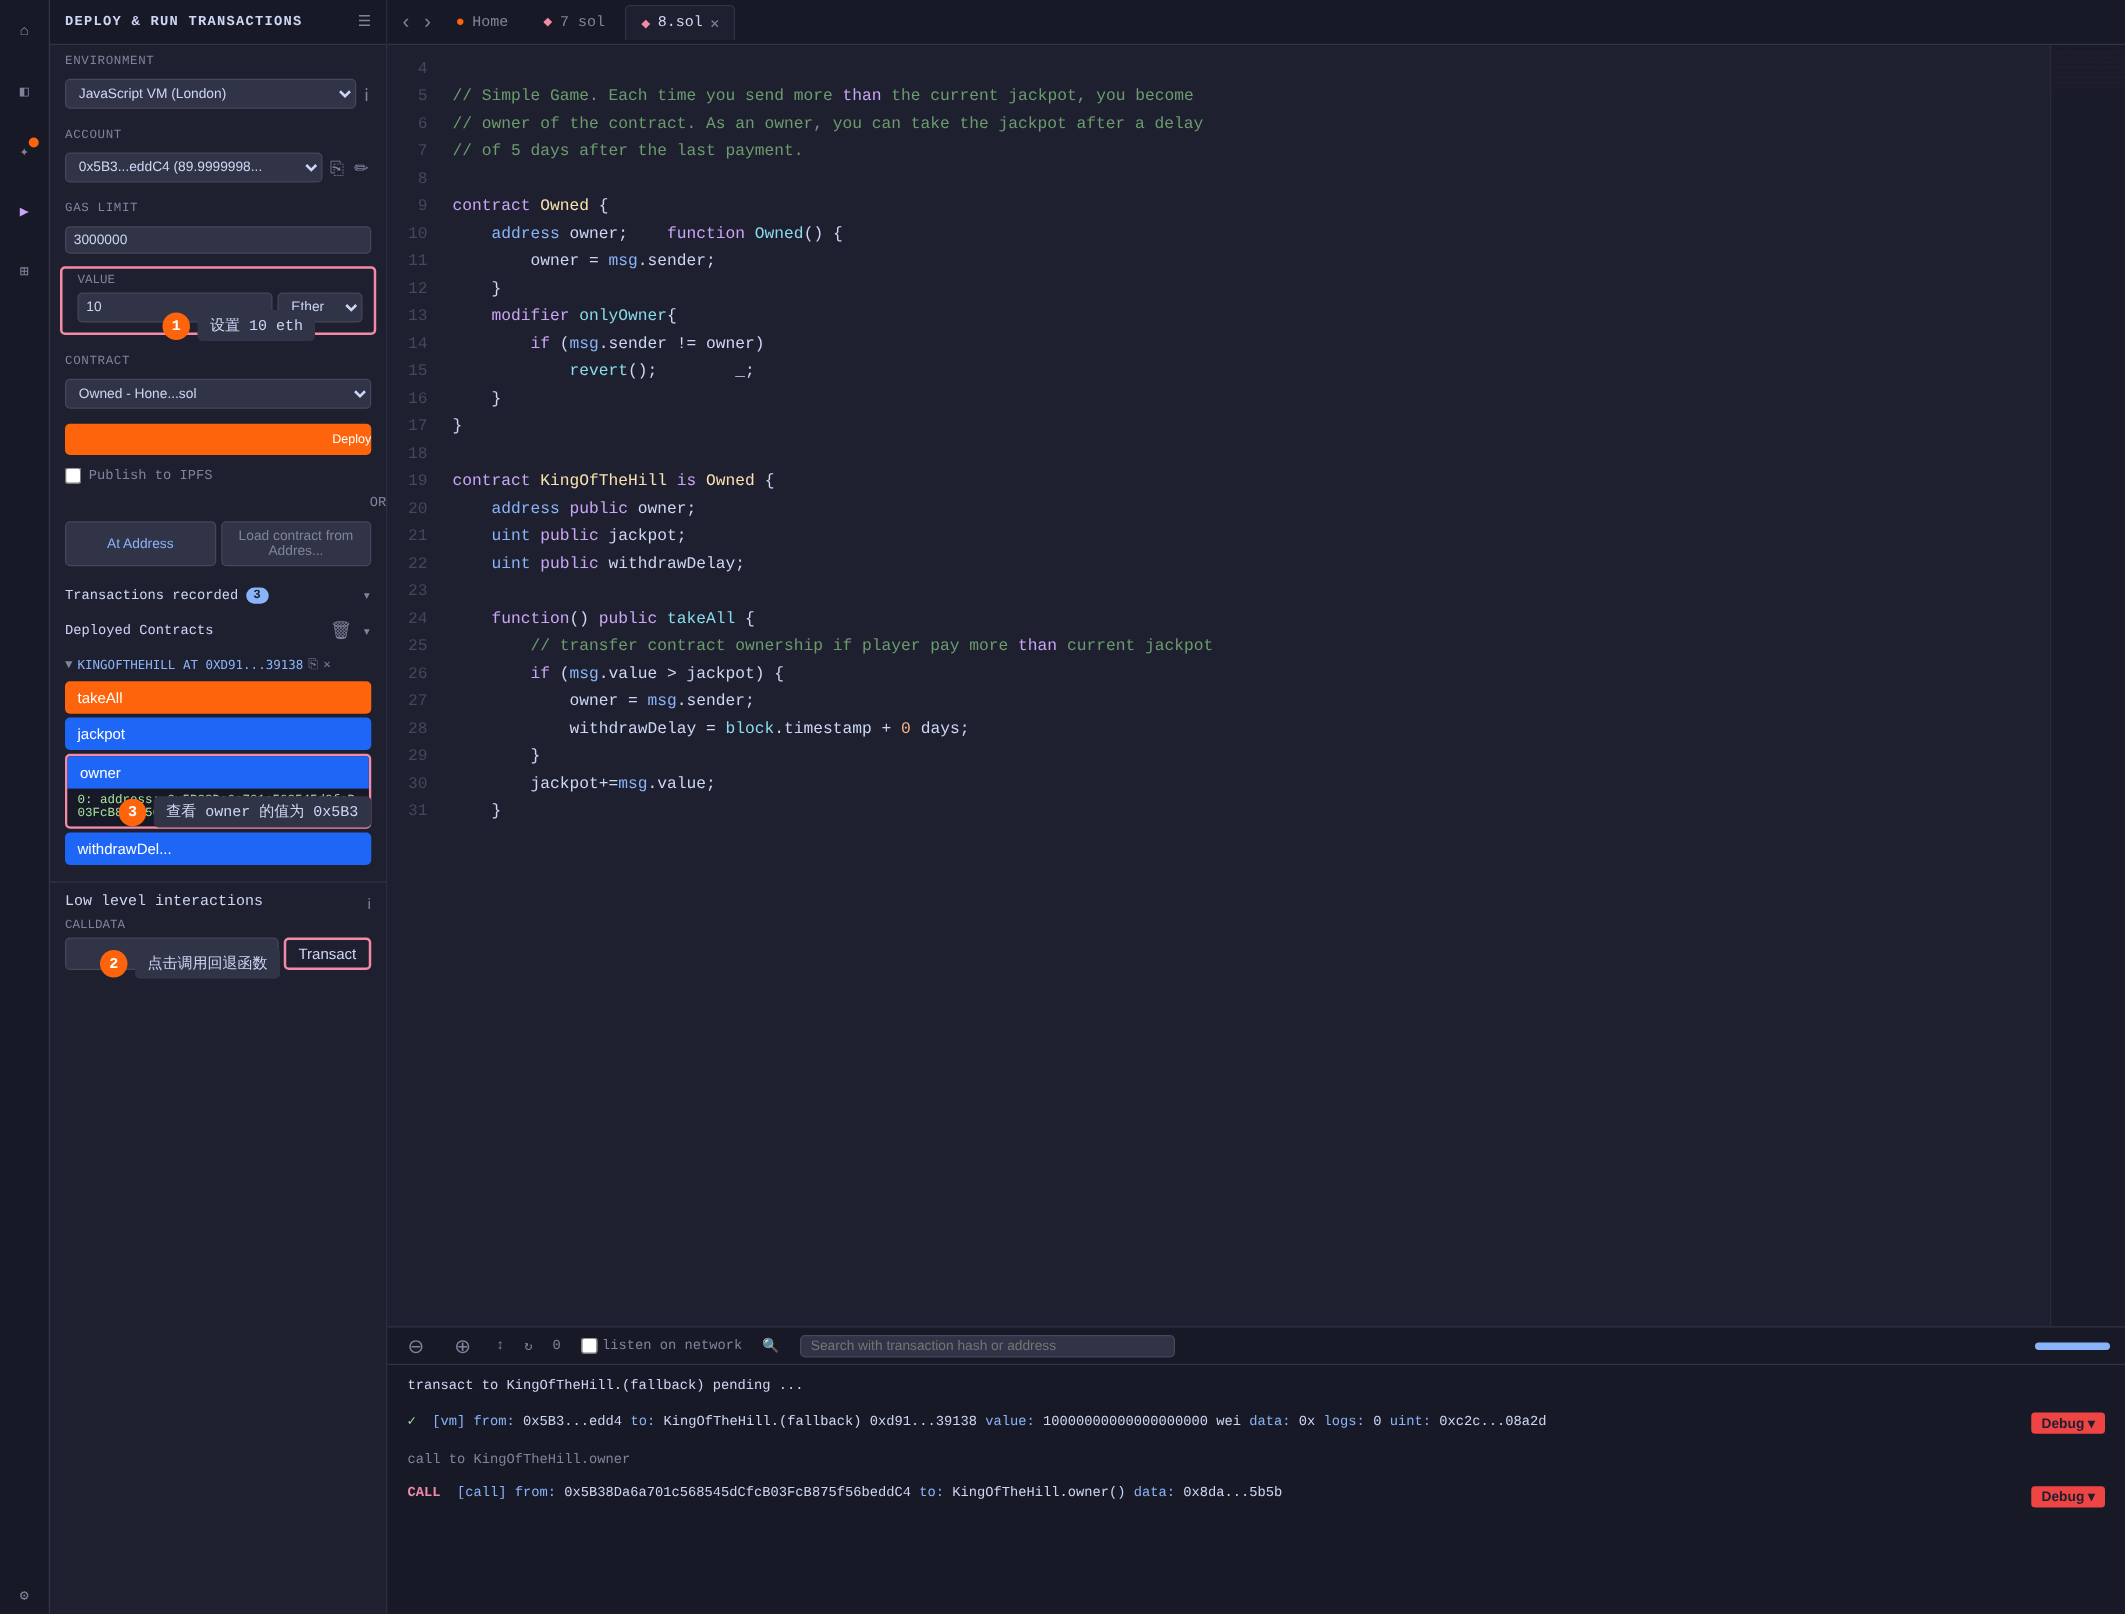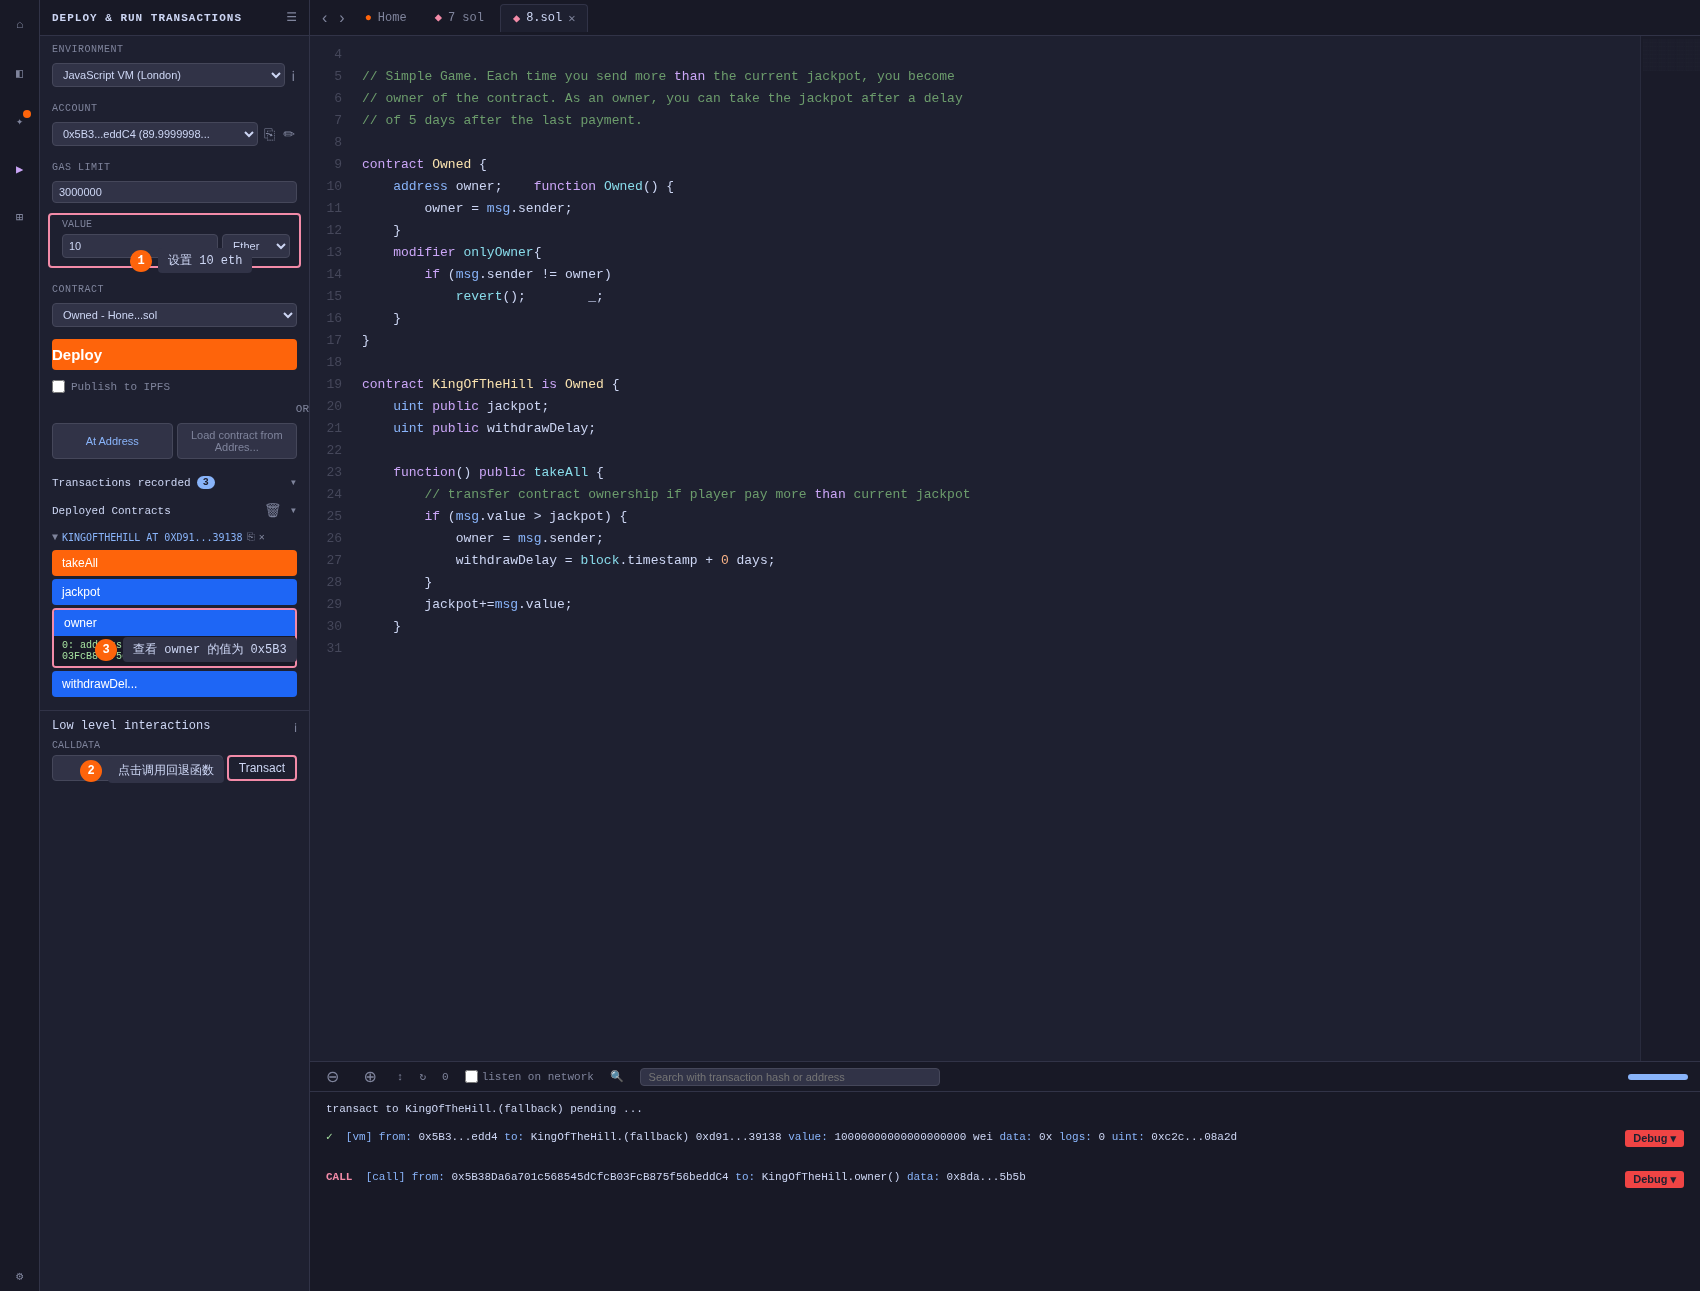"Deploy" .deploy-btn { font-size: 15px -> 10px; font-weight: bold -> normal; text-align: left -> right }
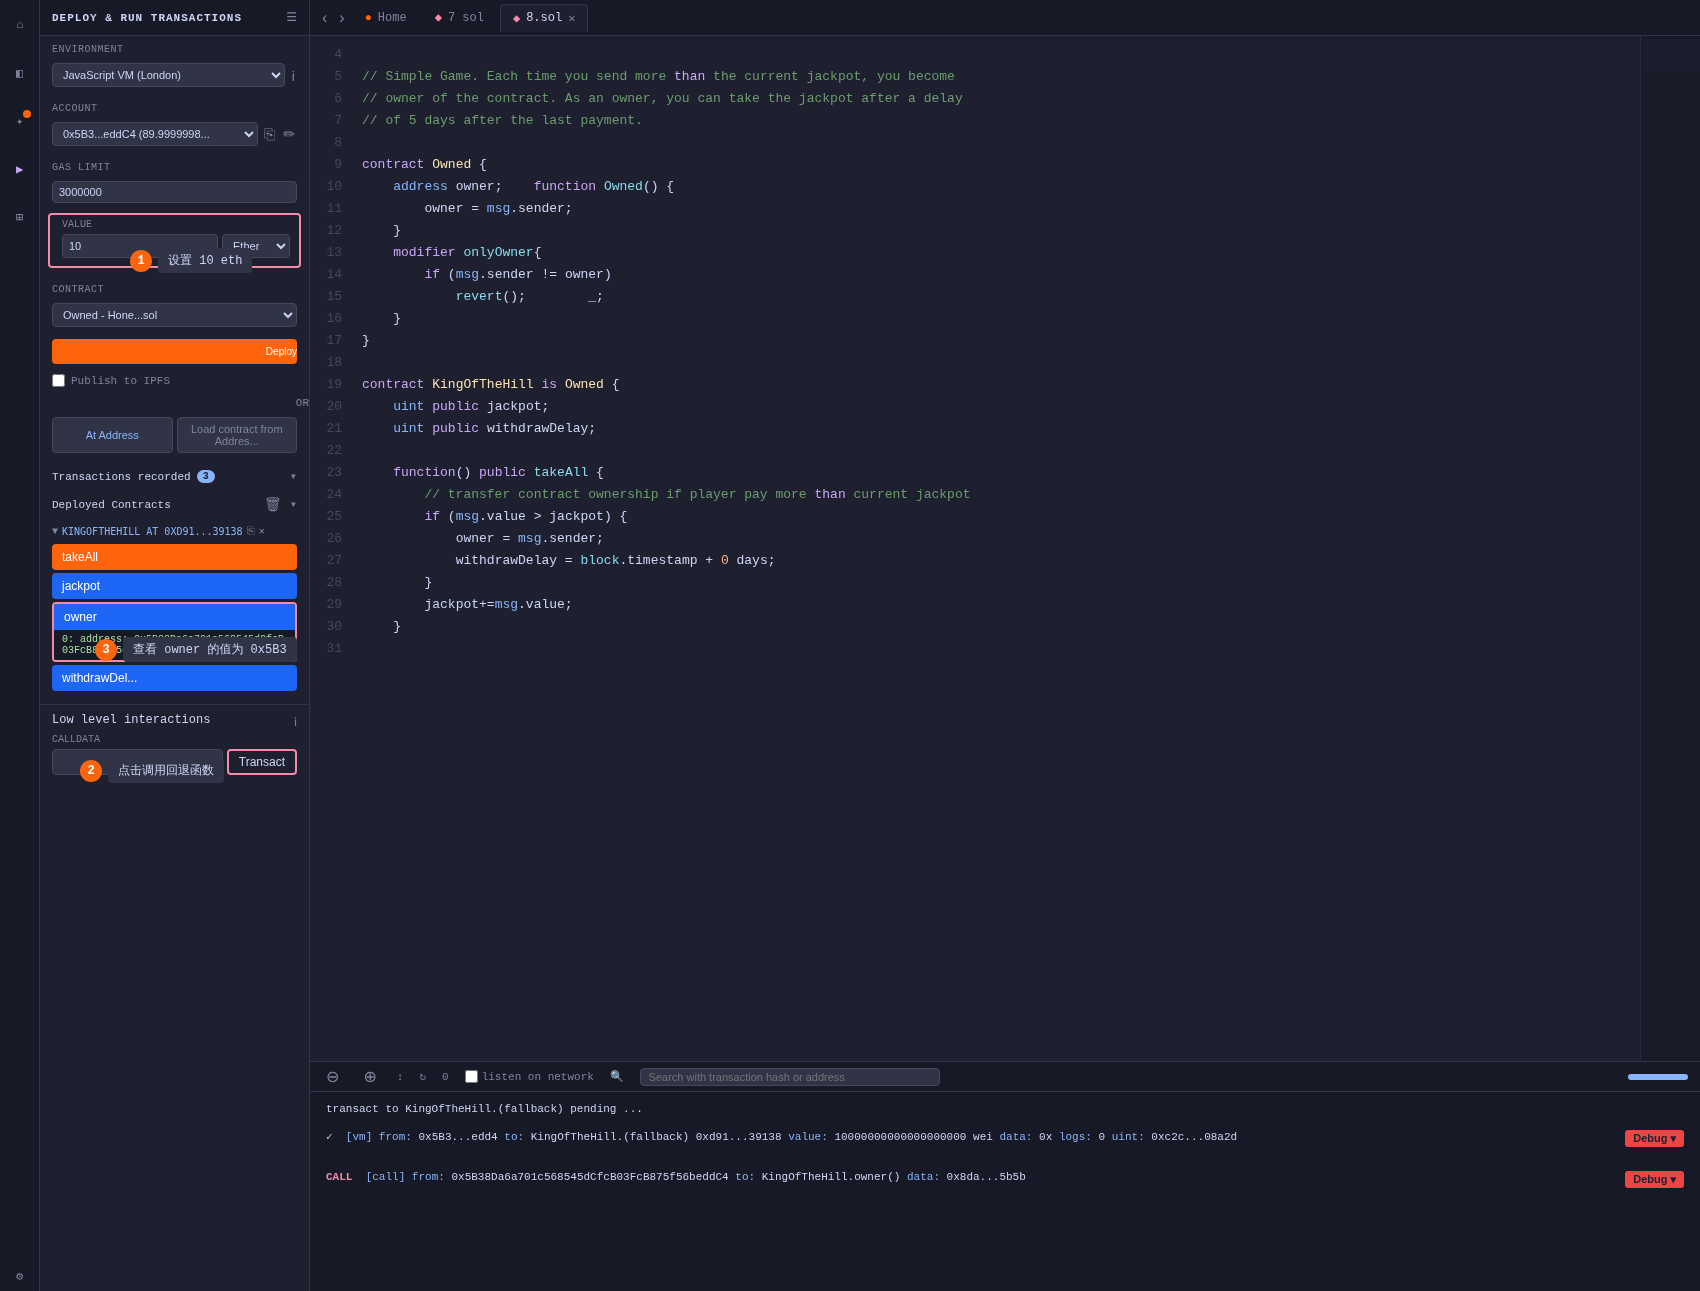"address public owner;" div.code-line { html: none -> <div> <span>address</span> <span>public</span> <span>owner;</span></div> }
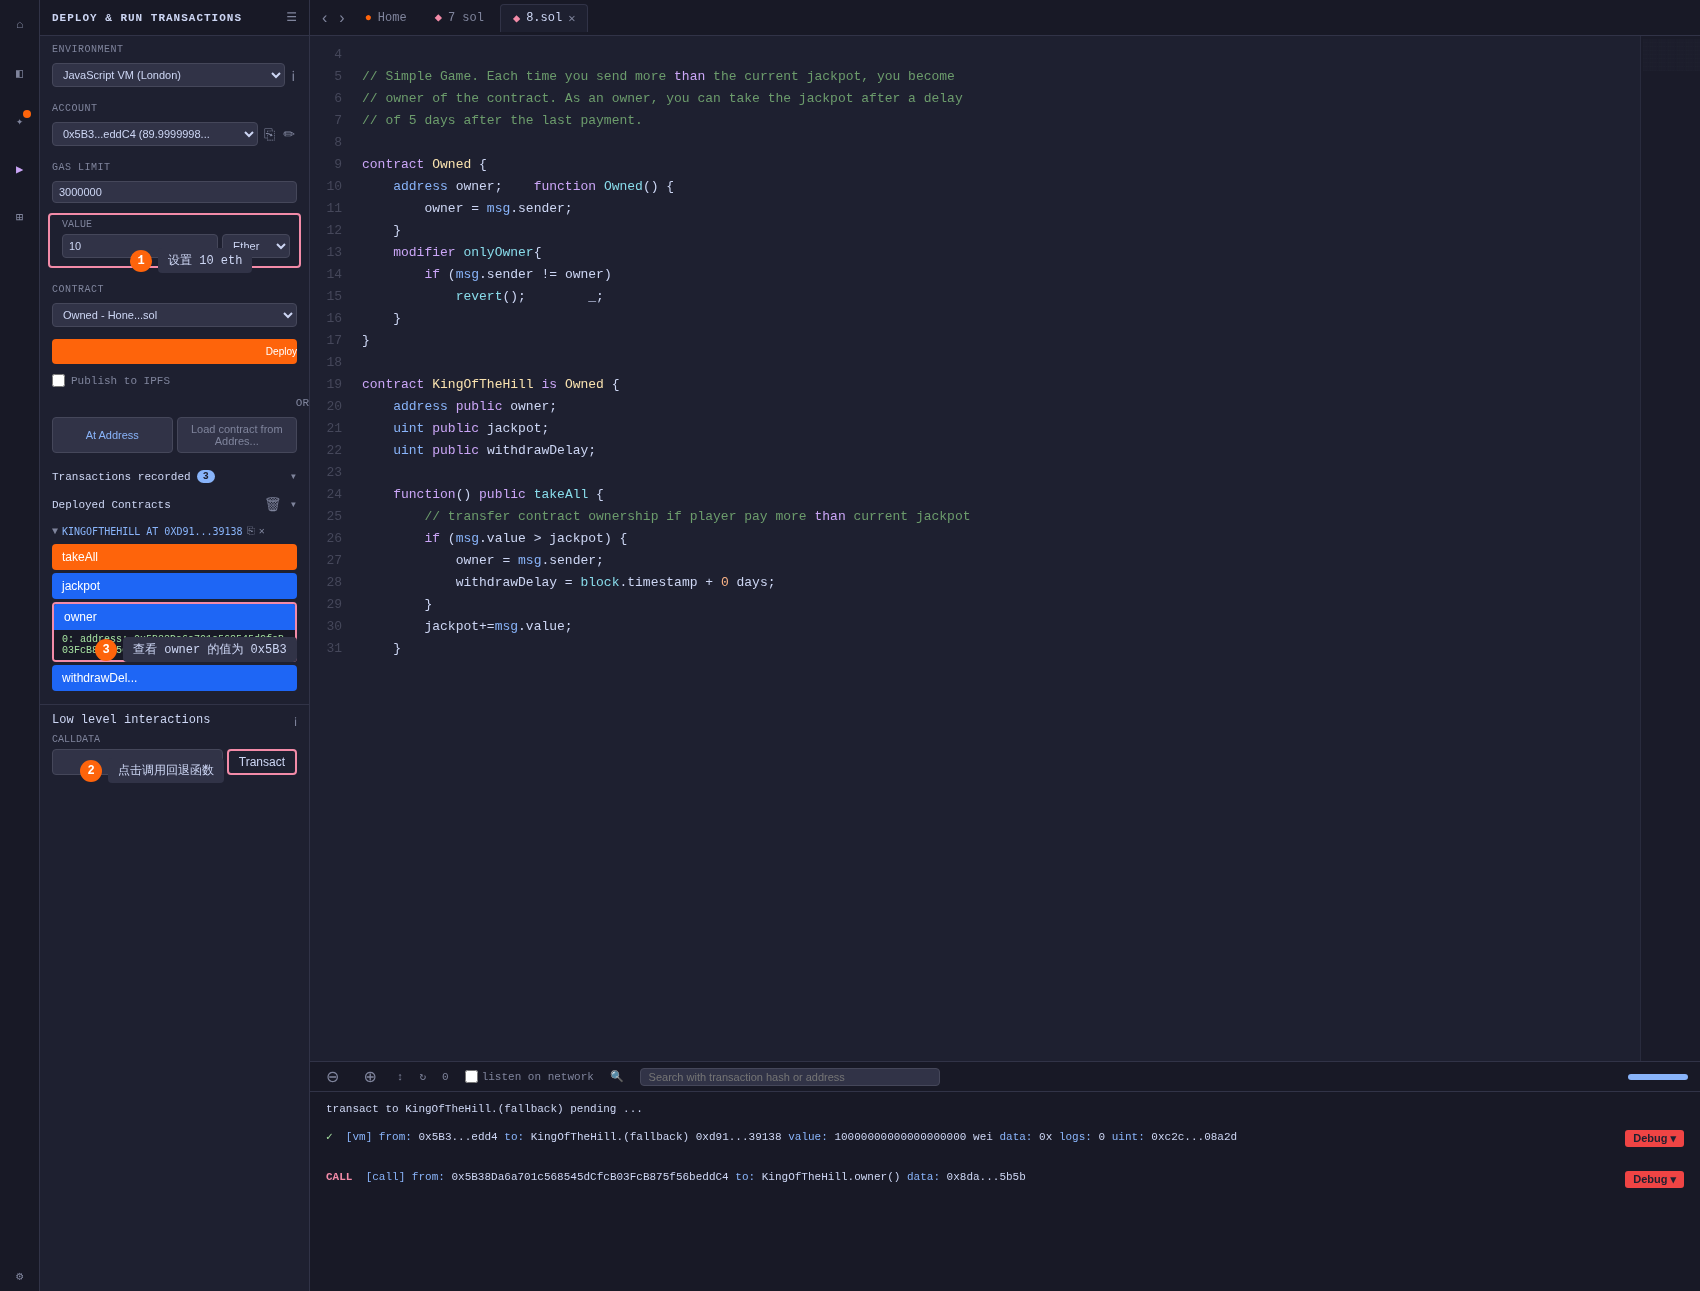"call to KingOfTheHill.owner" div.term-line { html: none -> <div>call to KingOfTheHill.owner</div> }
